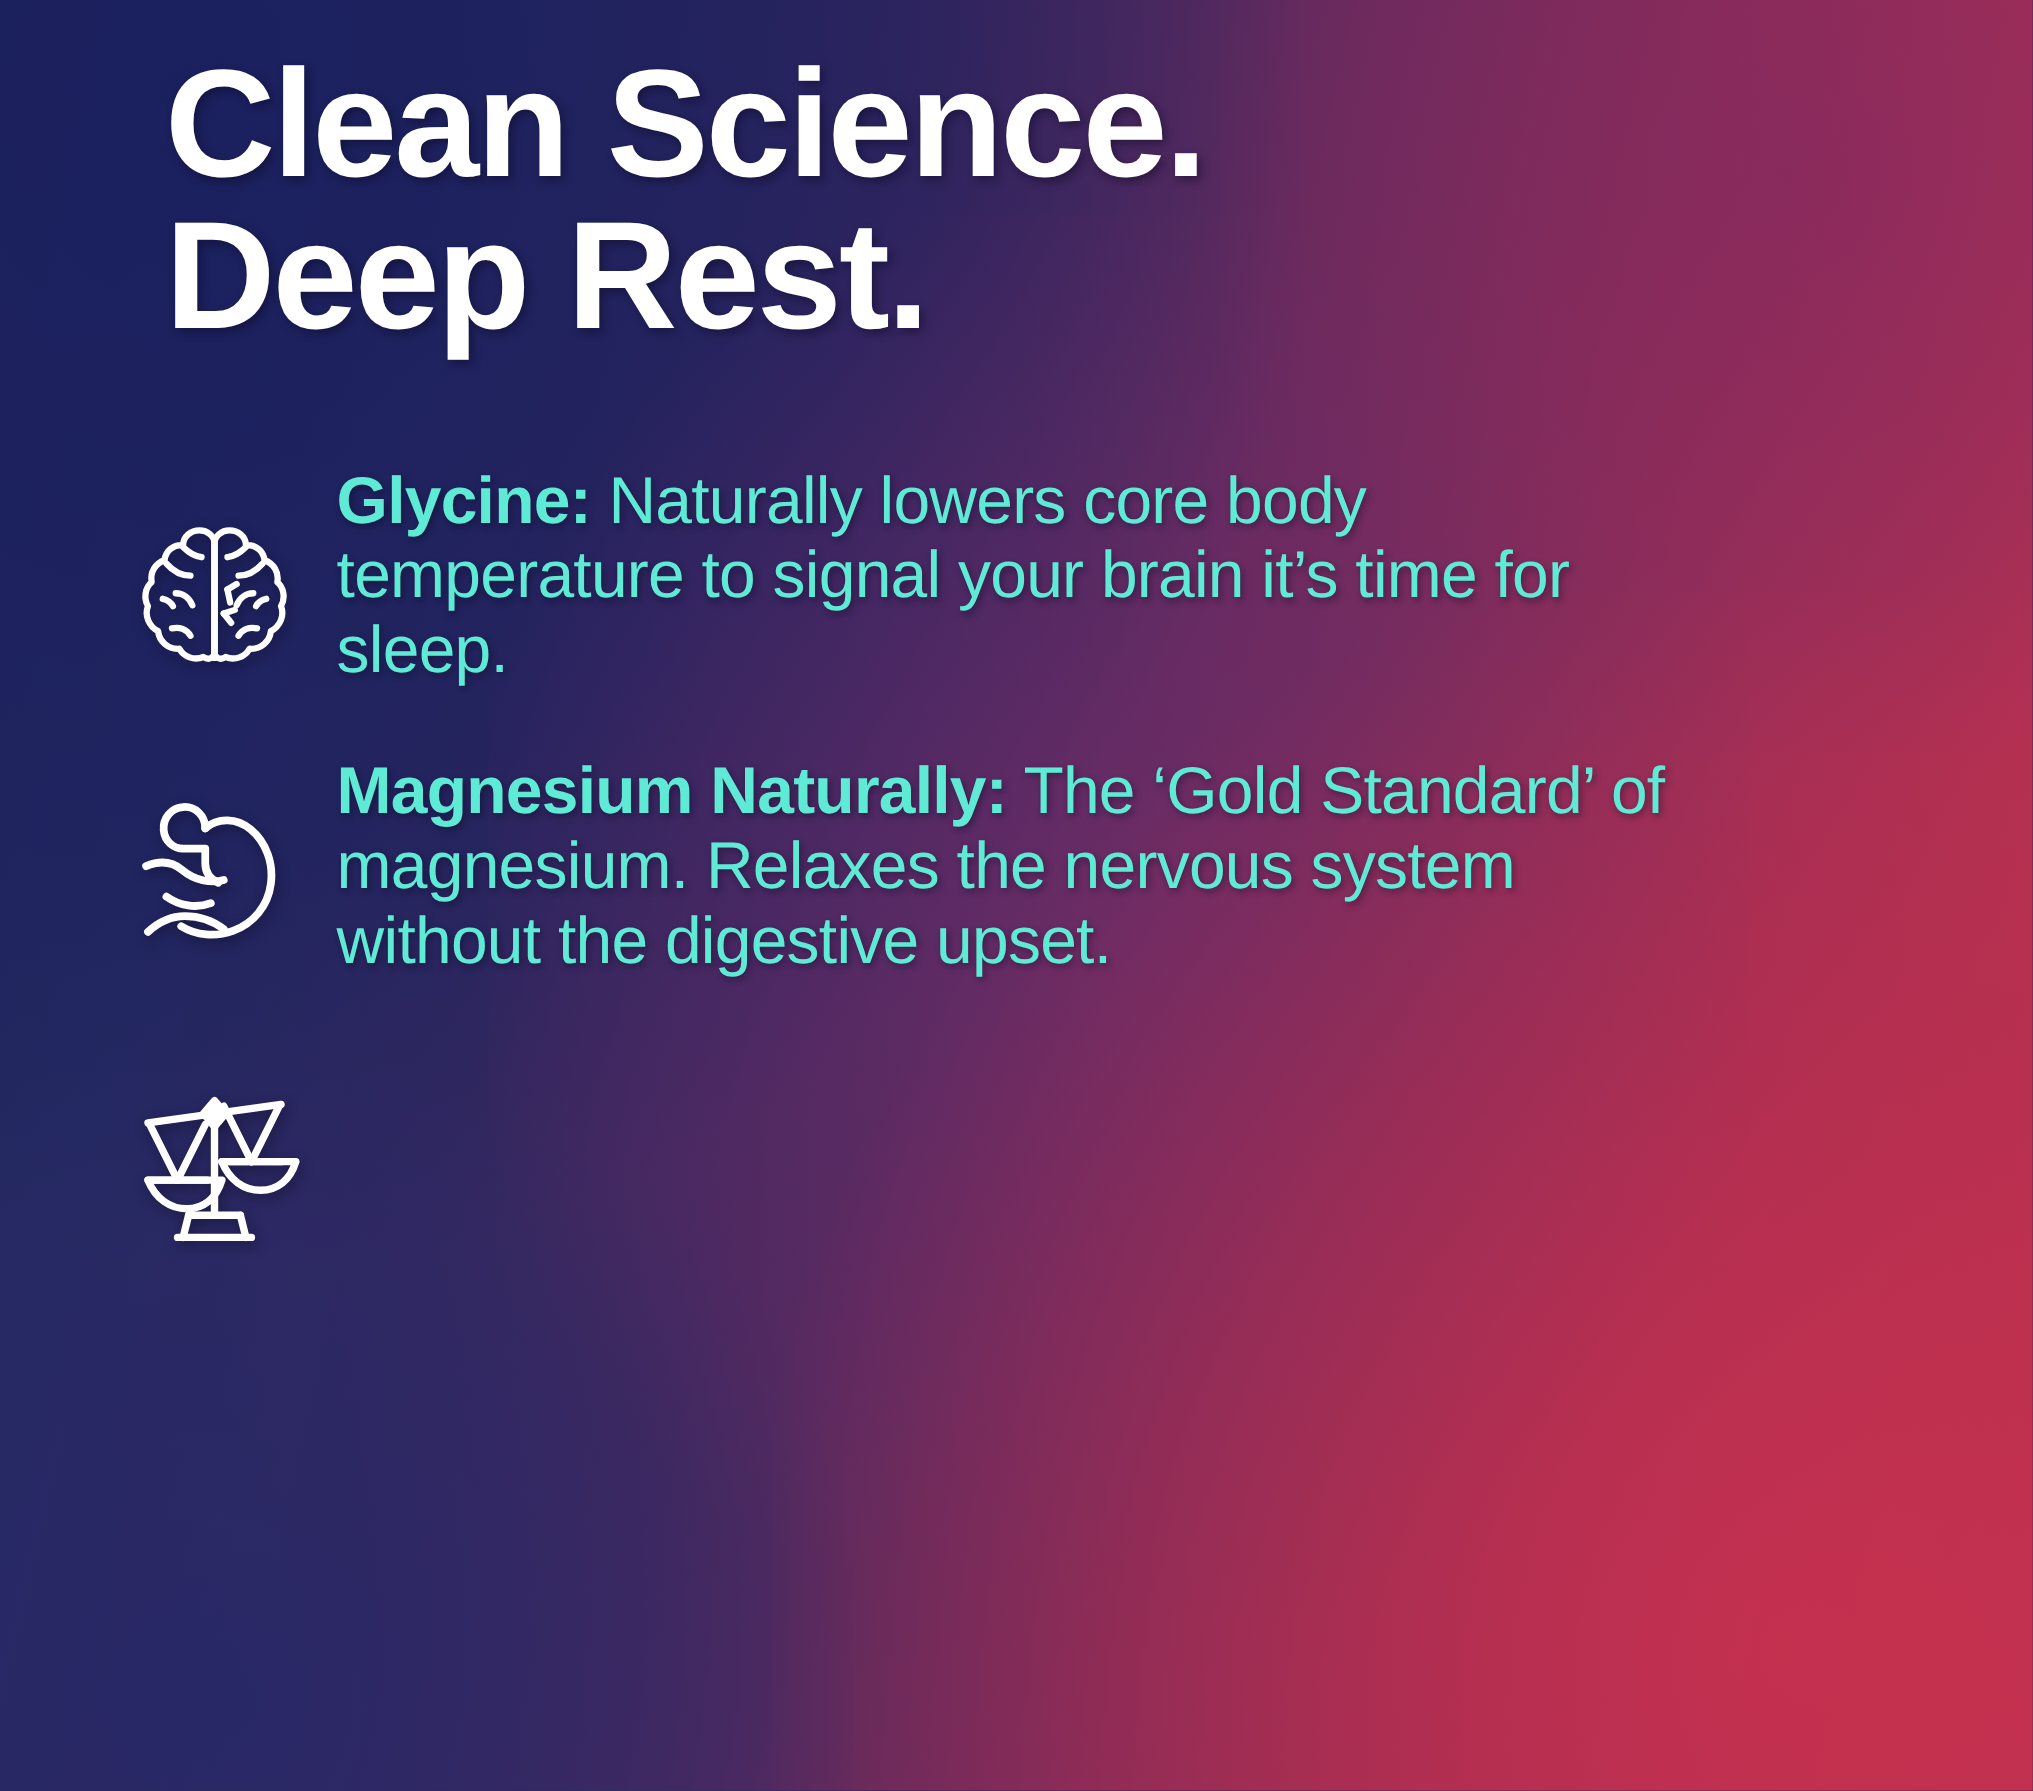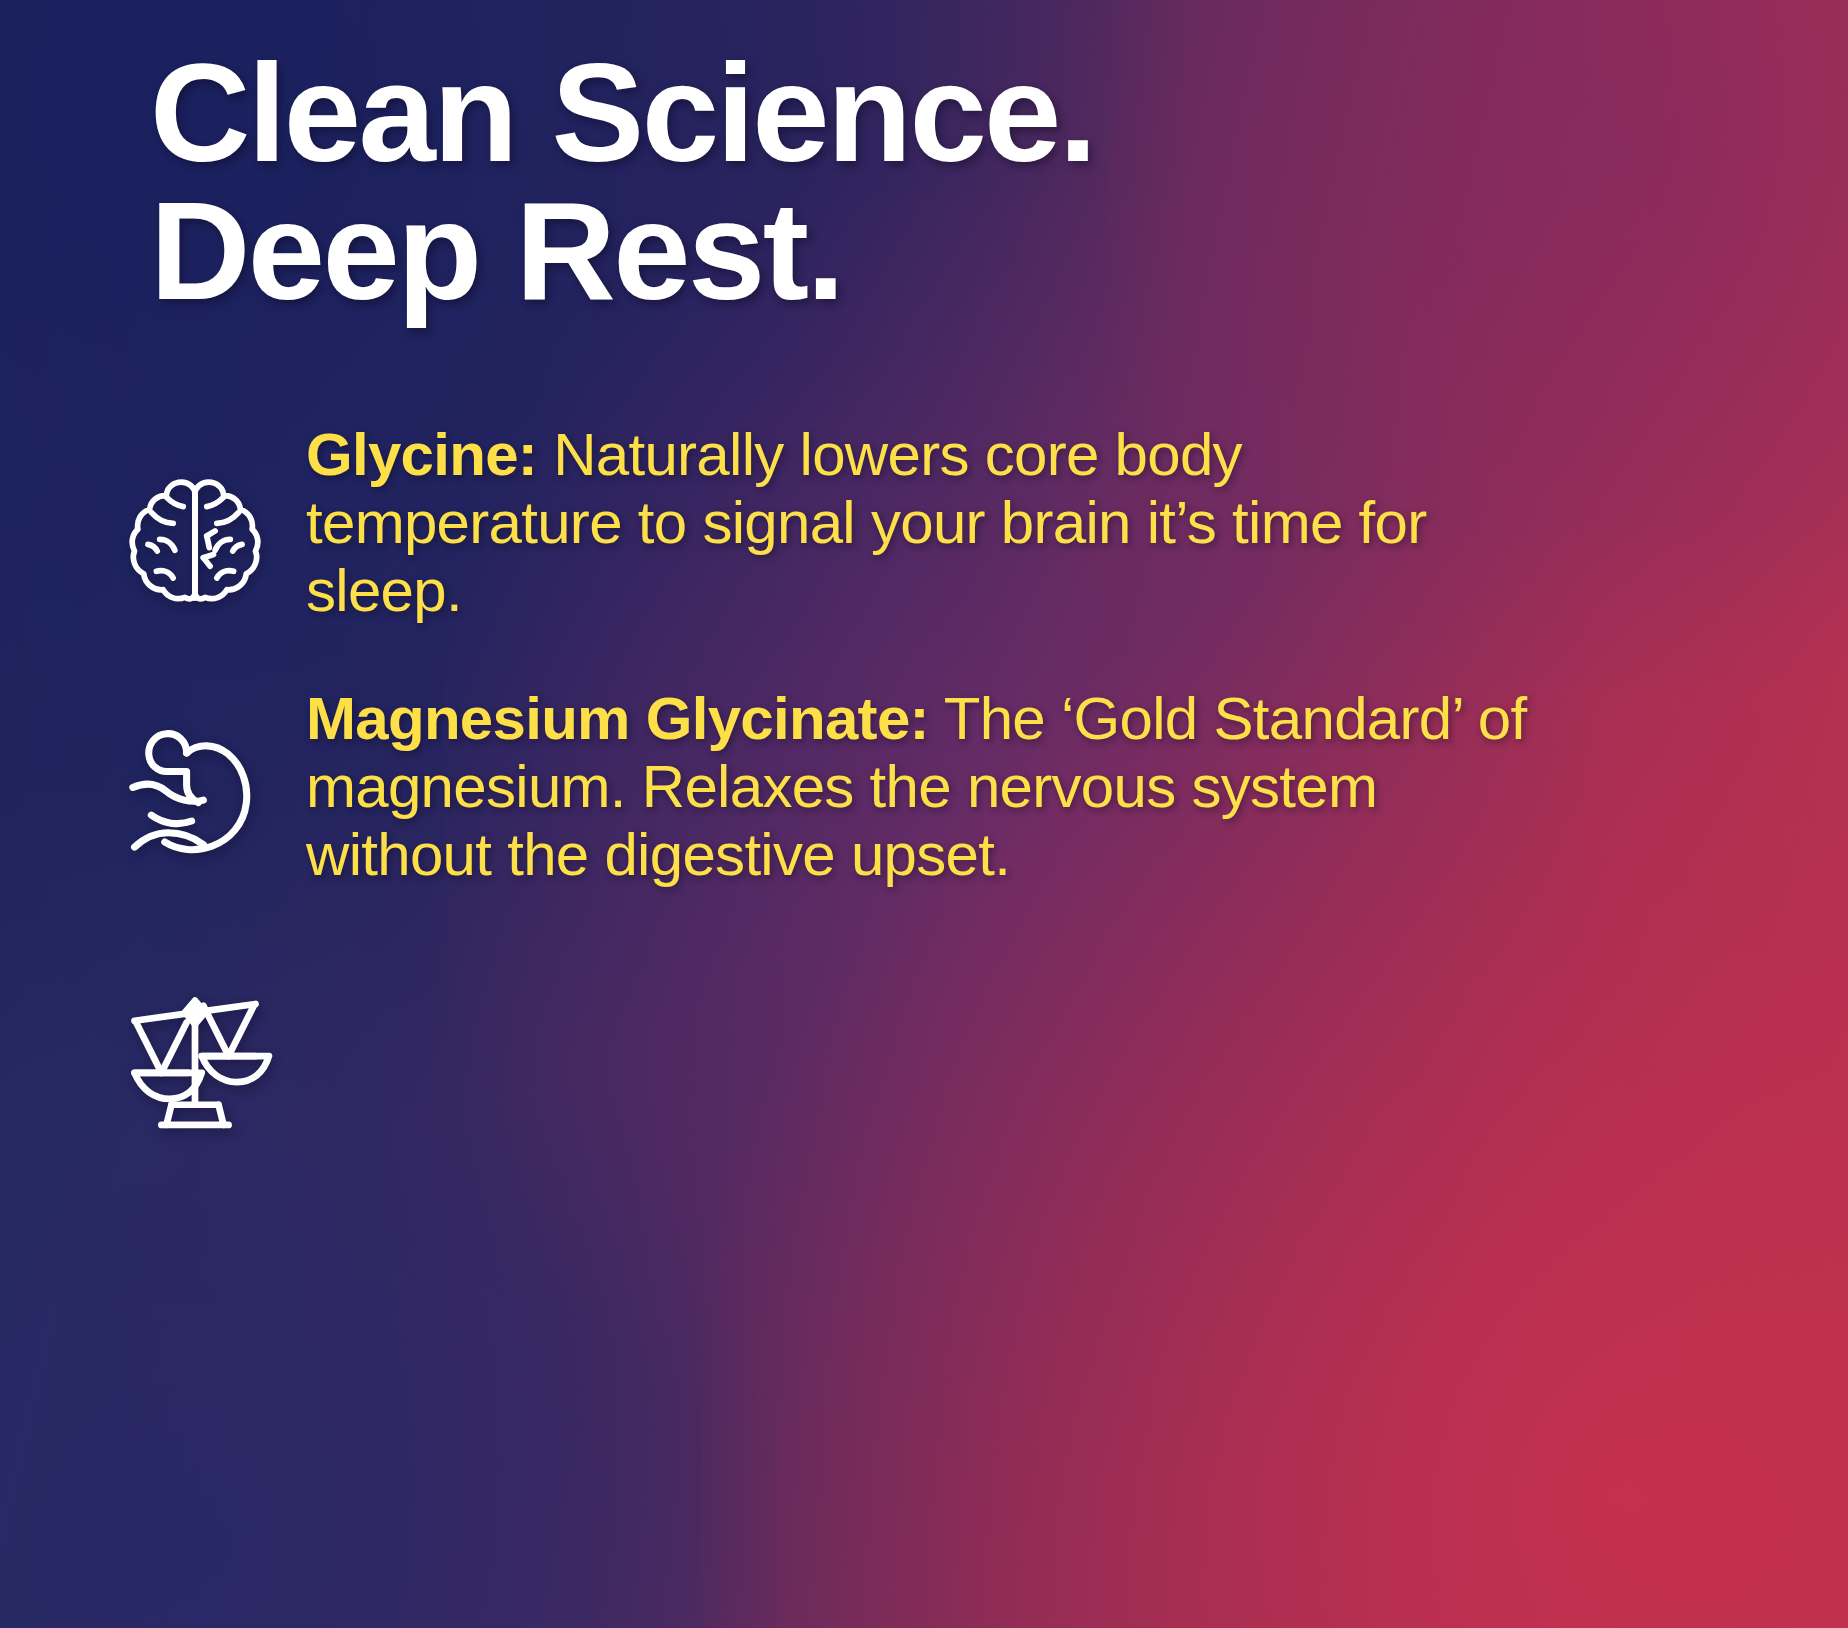"Glycine: Naturally lowers core body" .bullet-text { color: #fde047 -> #5eead4 }
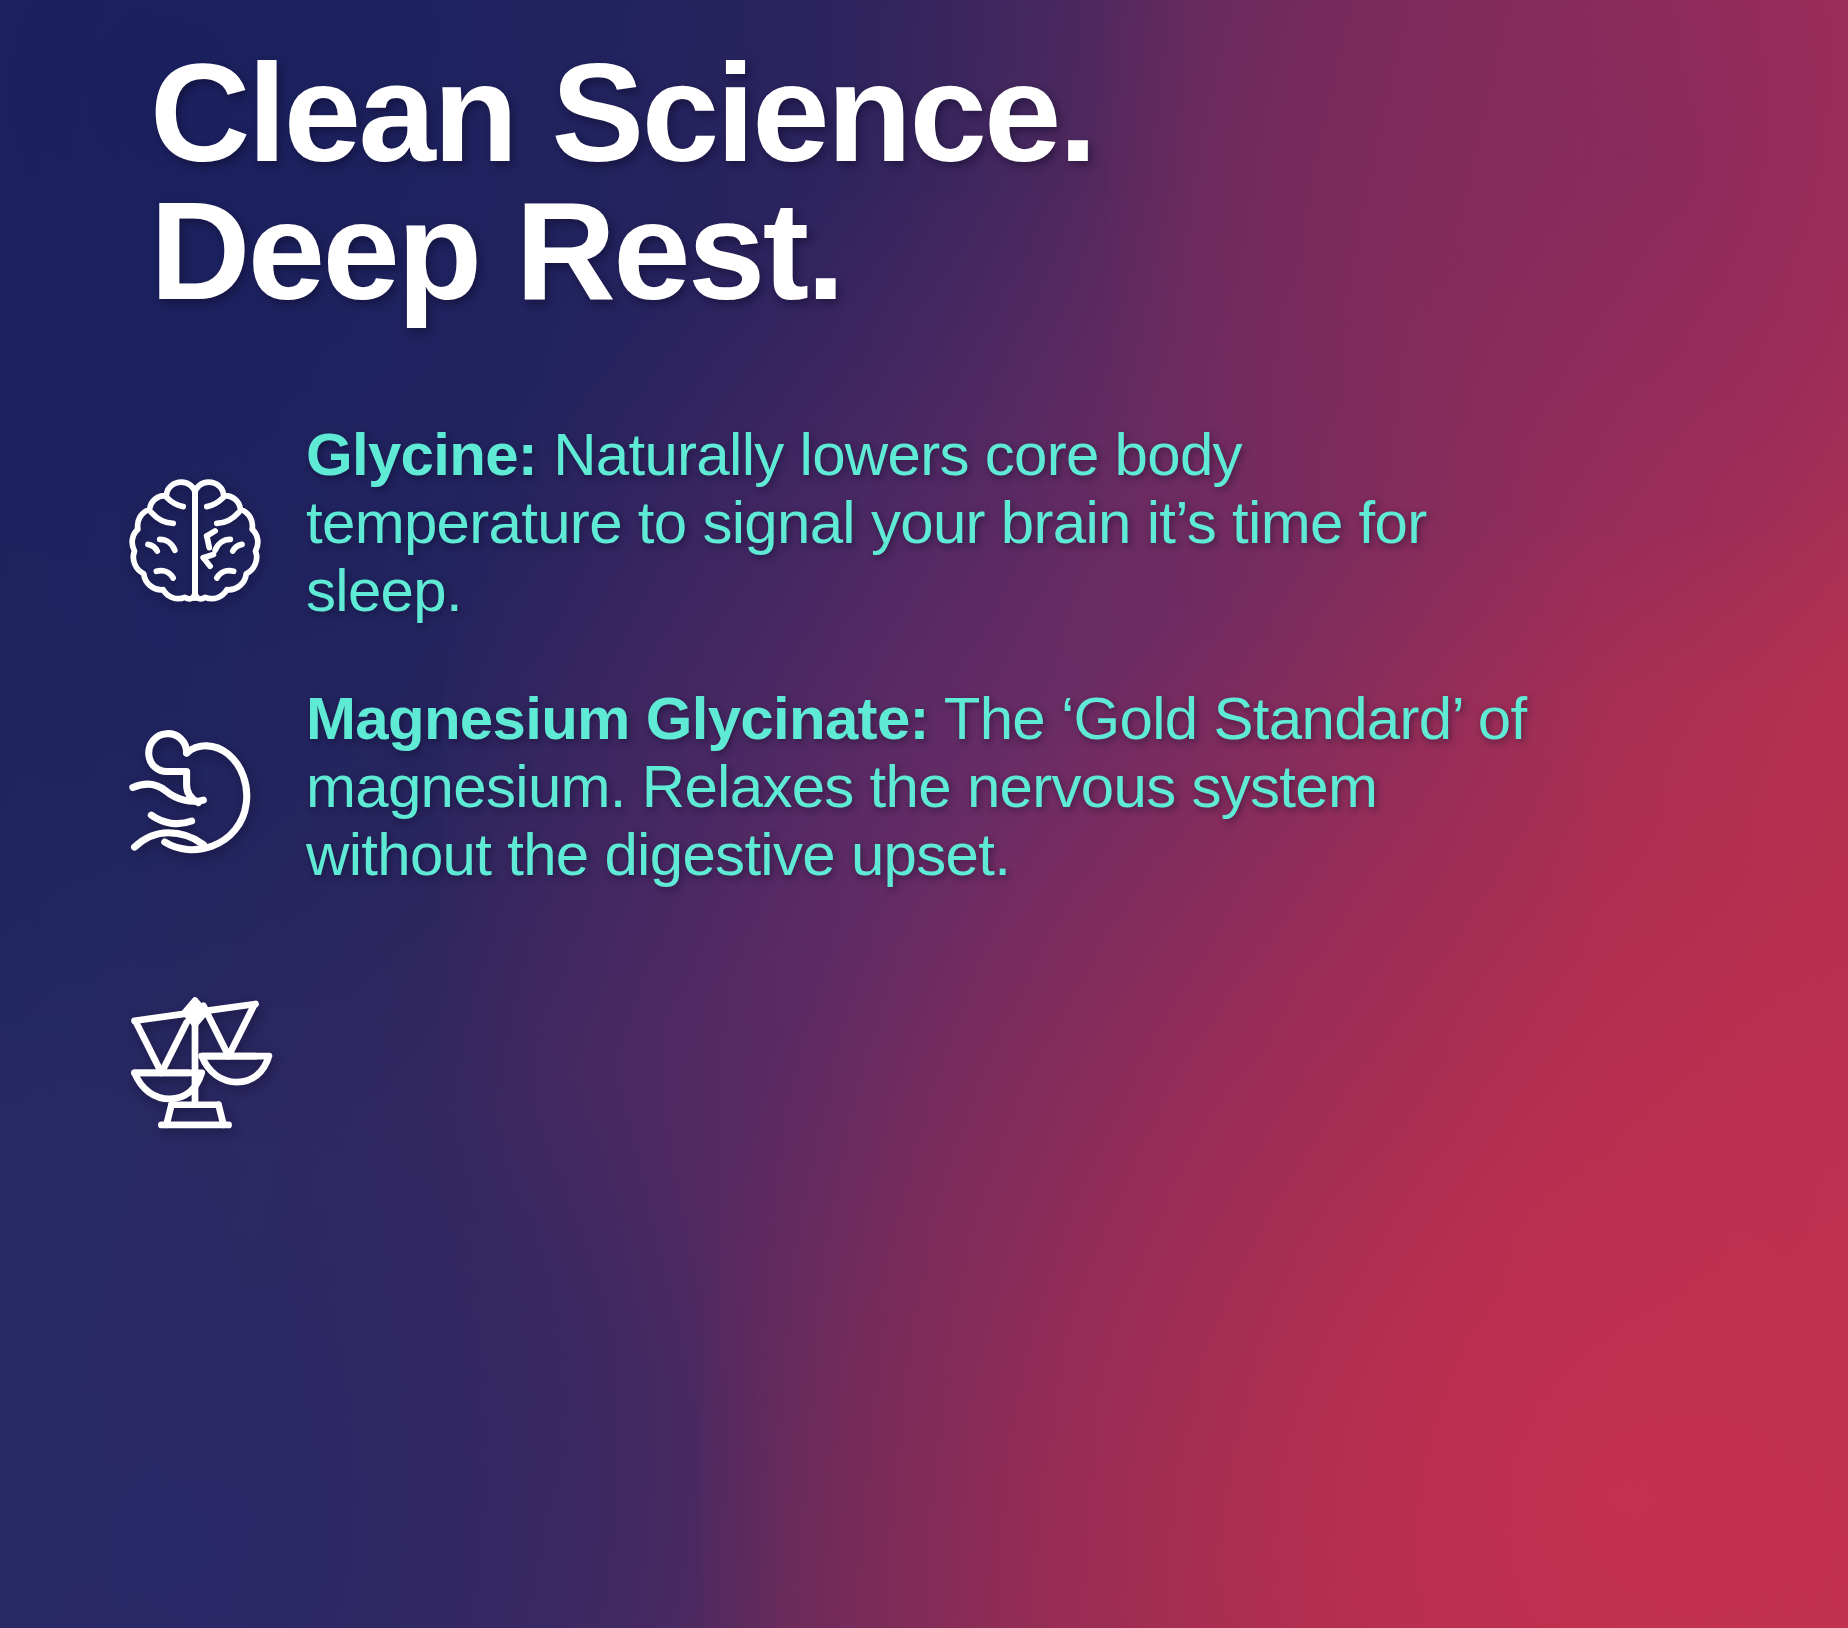"Magnesium Glycinate:" span.term { text: Glycinate -> Naturally }
